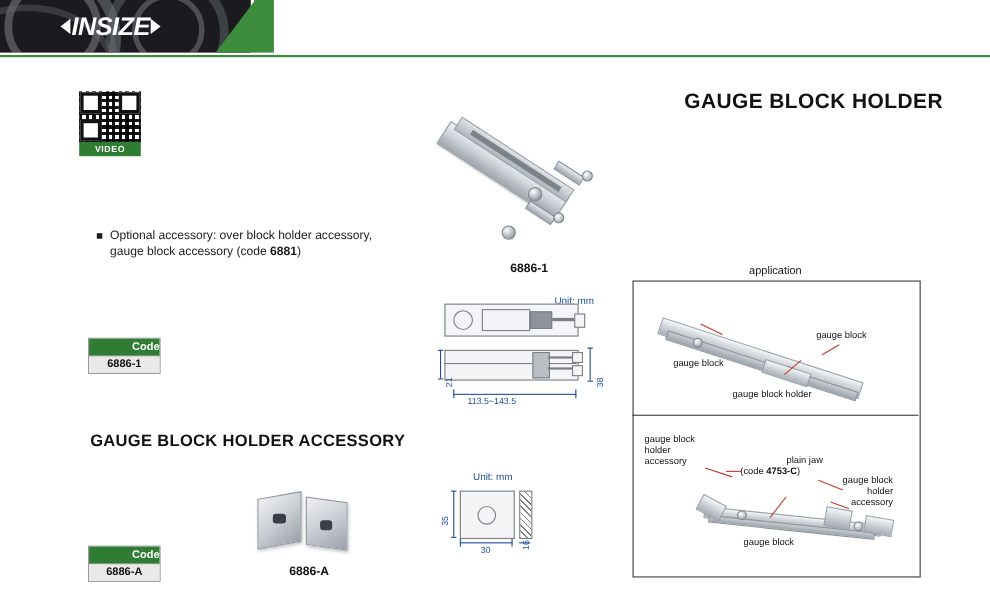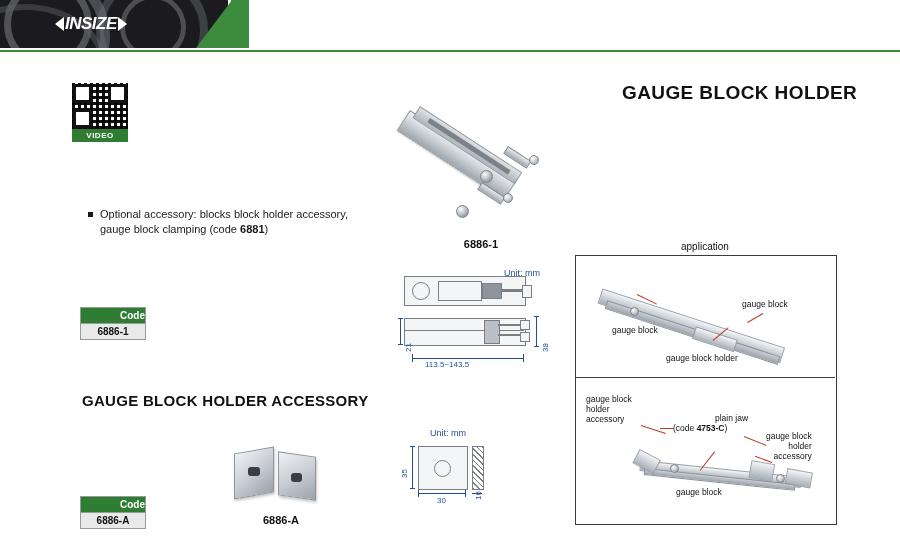"INSIZE" .logo { font-size: 17px -> 23px }
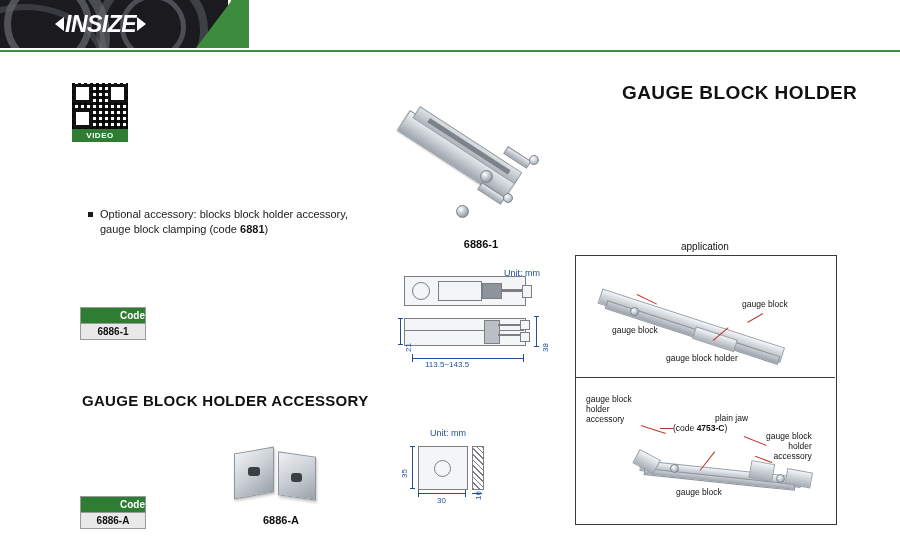"Optional accessory: blocks block holder" span { text: blocks -> over }
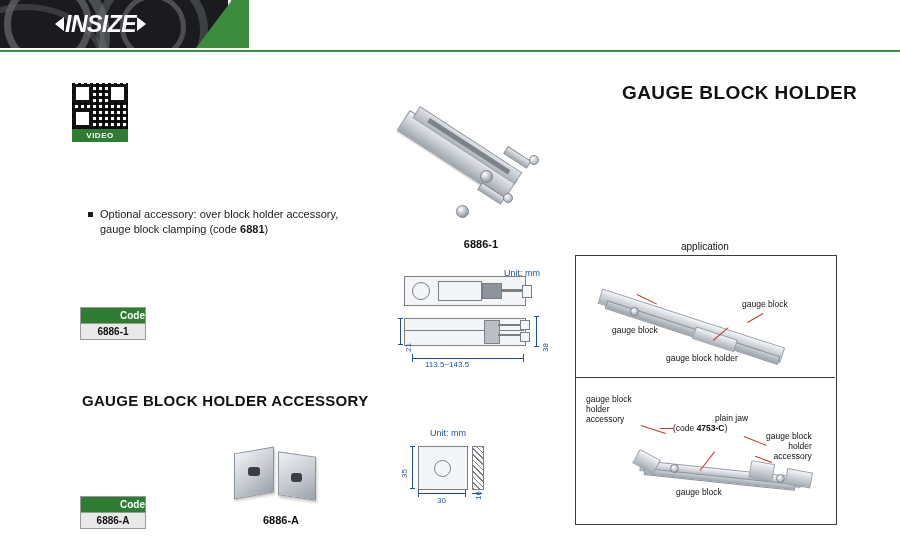"gauge block clamping (code" span { text: clamping -> accessory }
